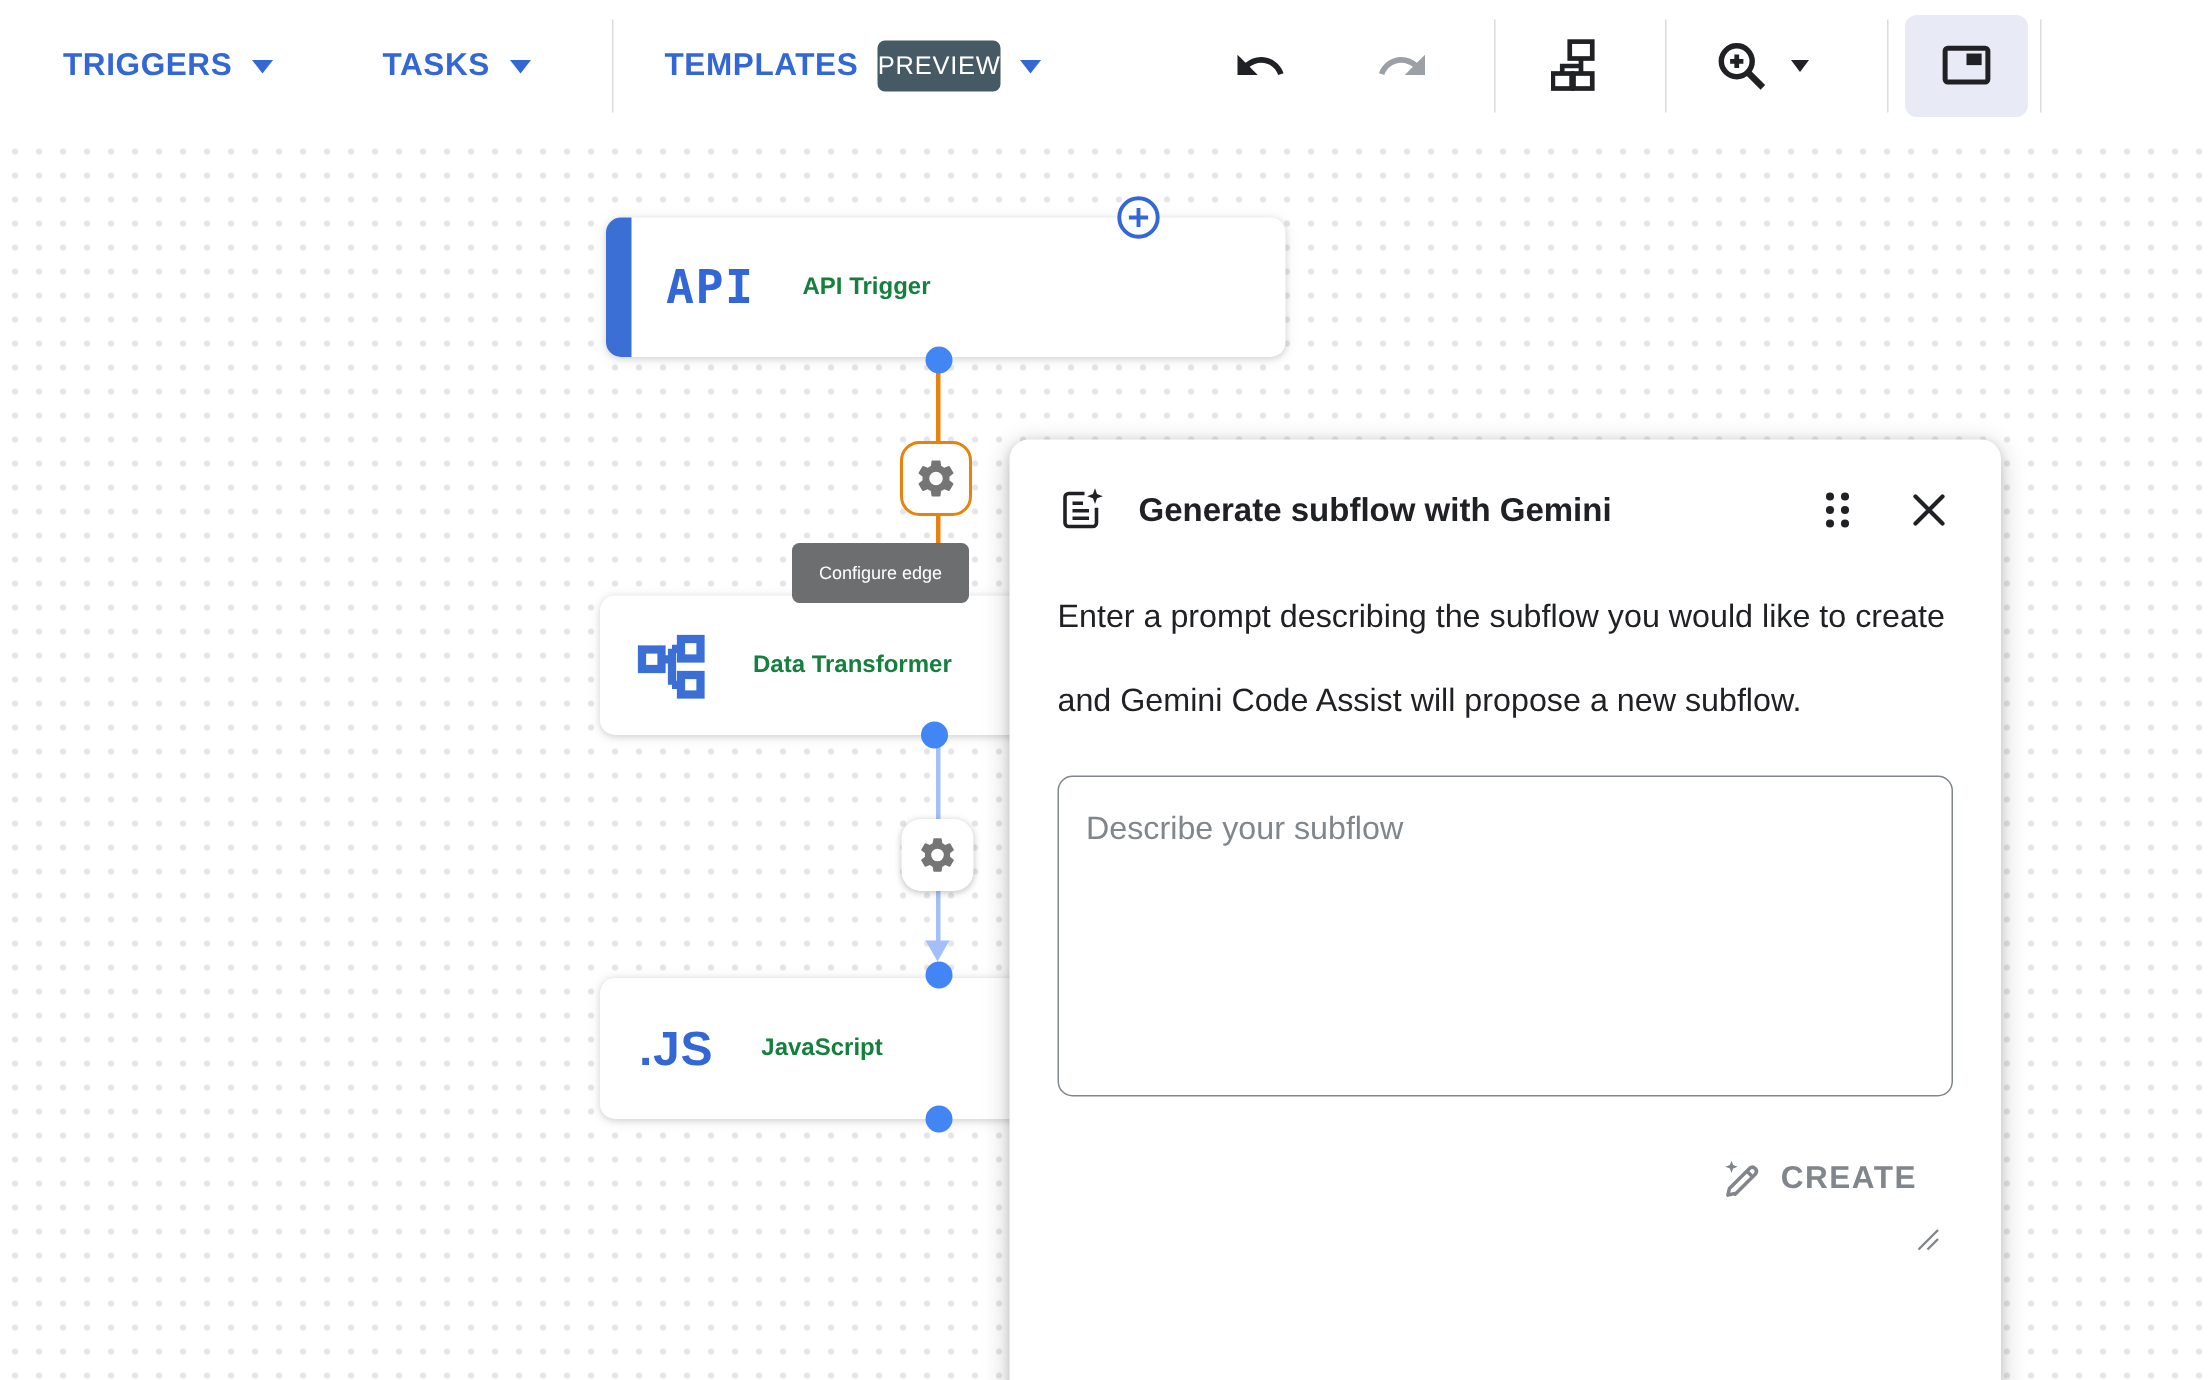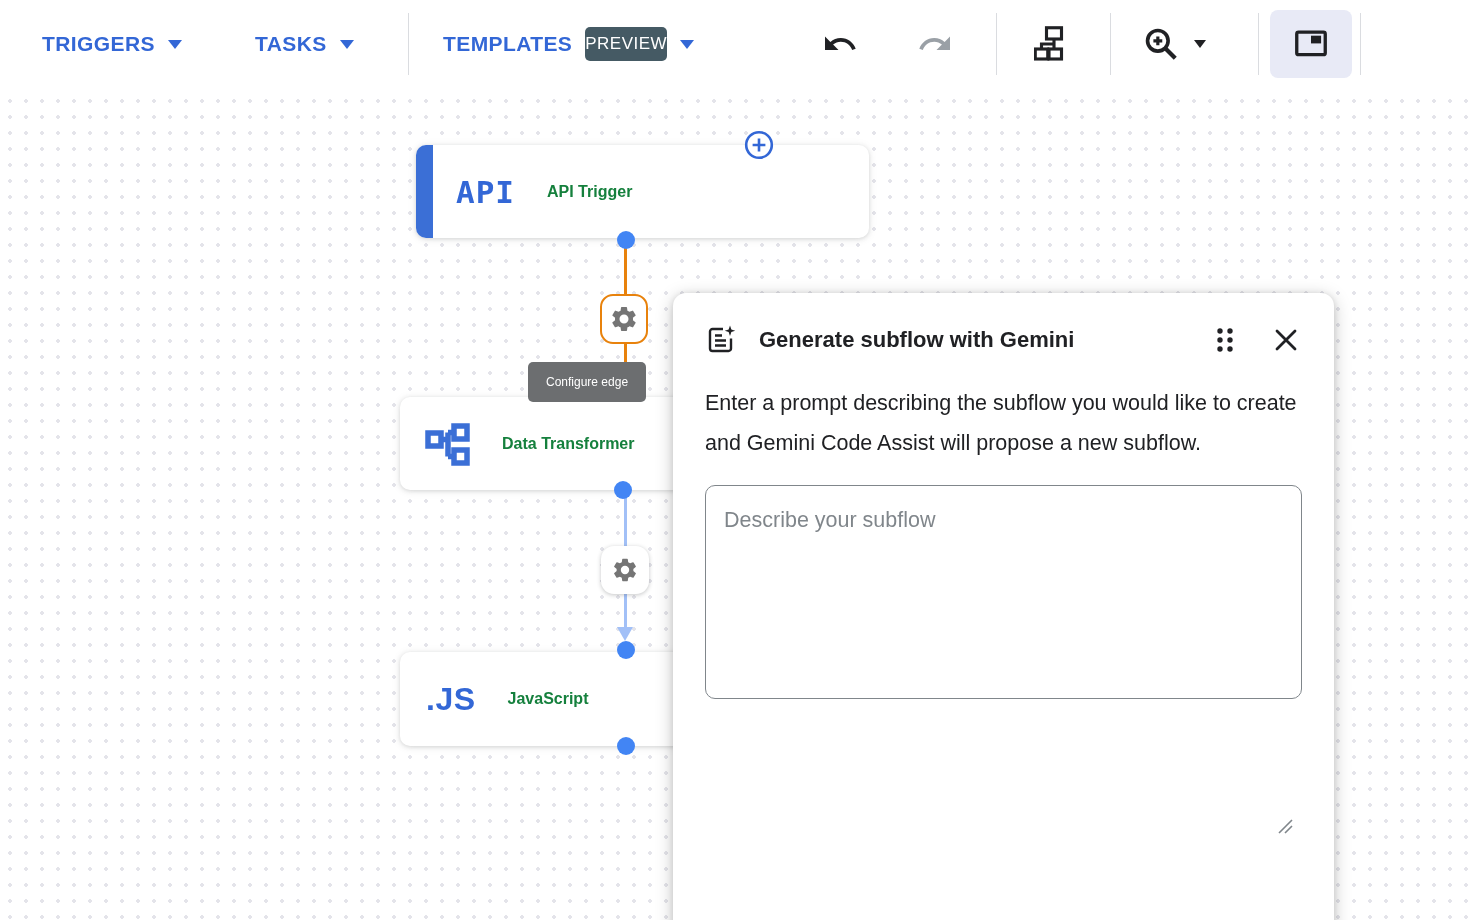"API" .node-api { left: 416px -> 404px }
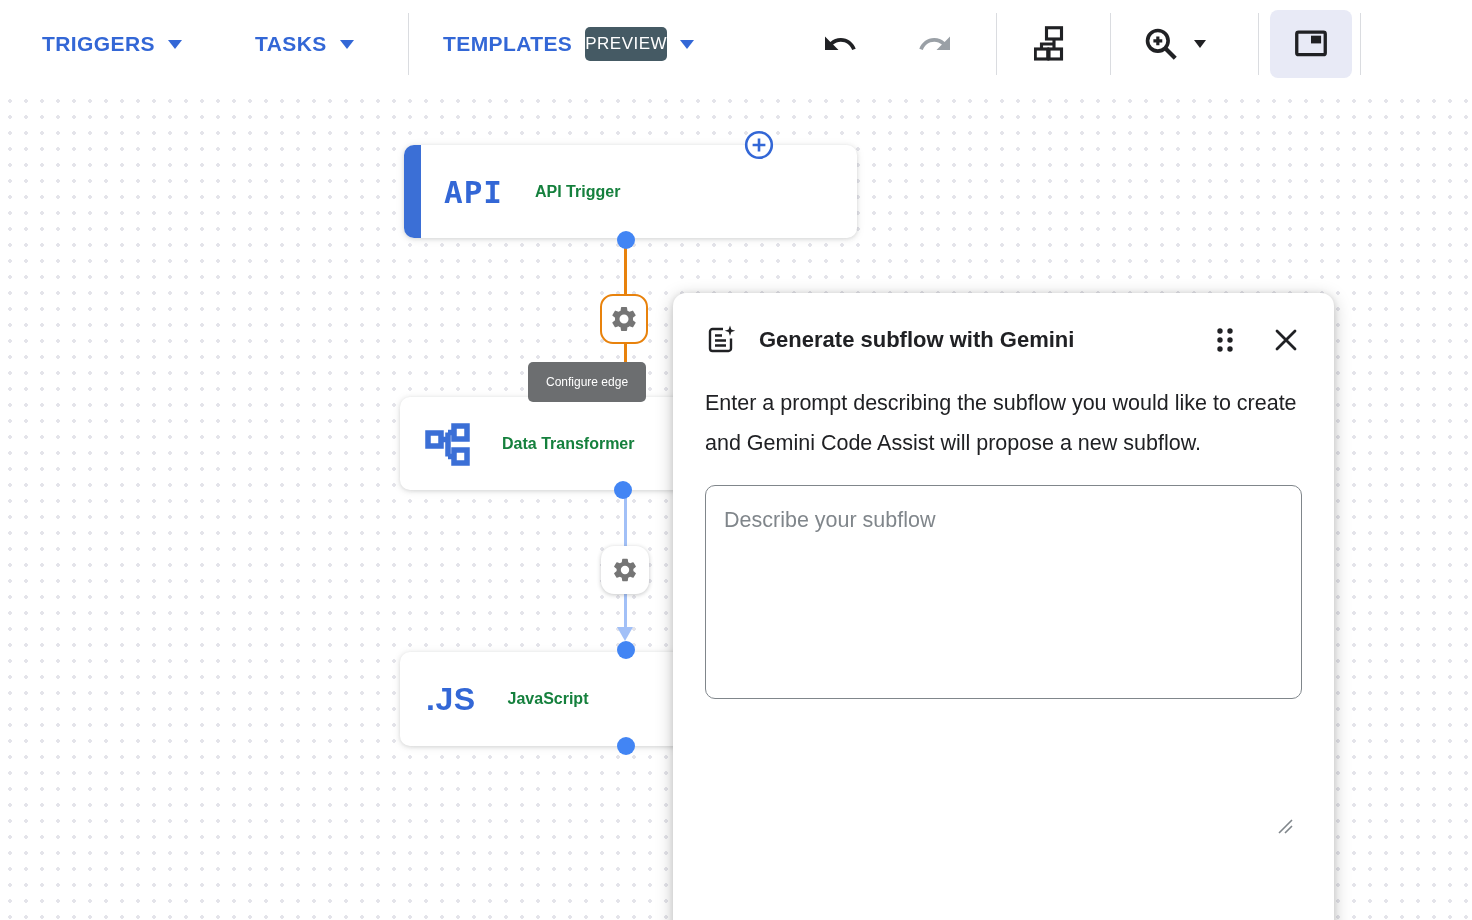"Enter a prompt describing the" .dialog-desc { line-height: 40px -> 56px }
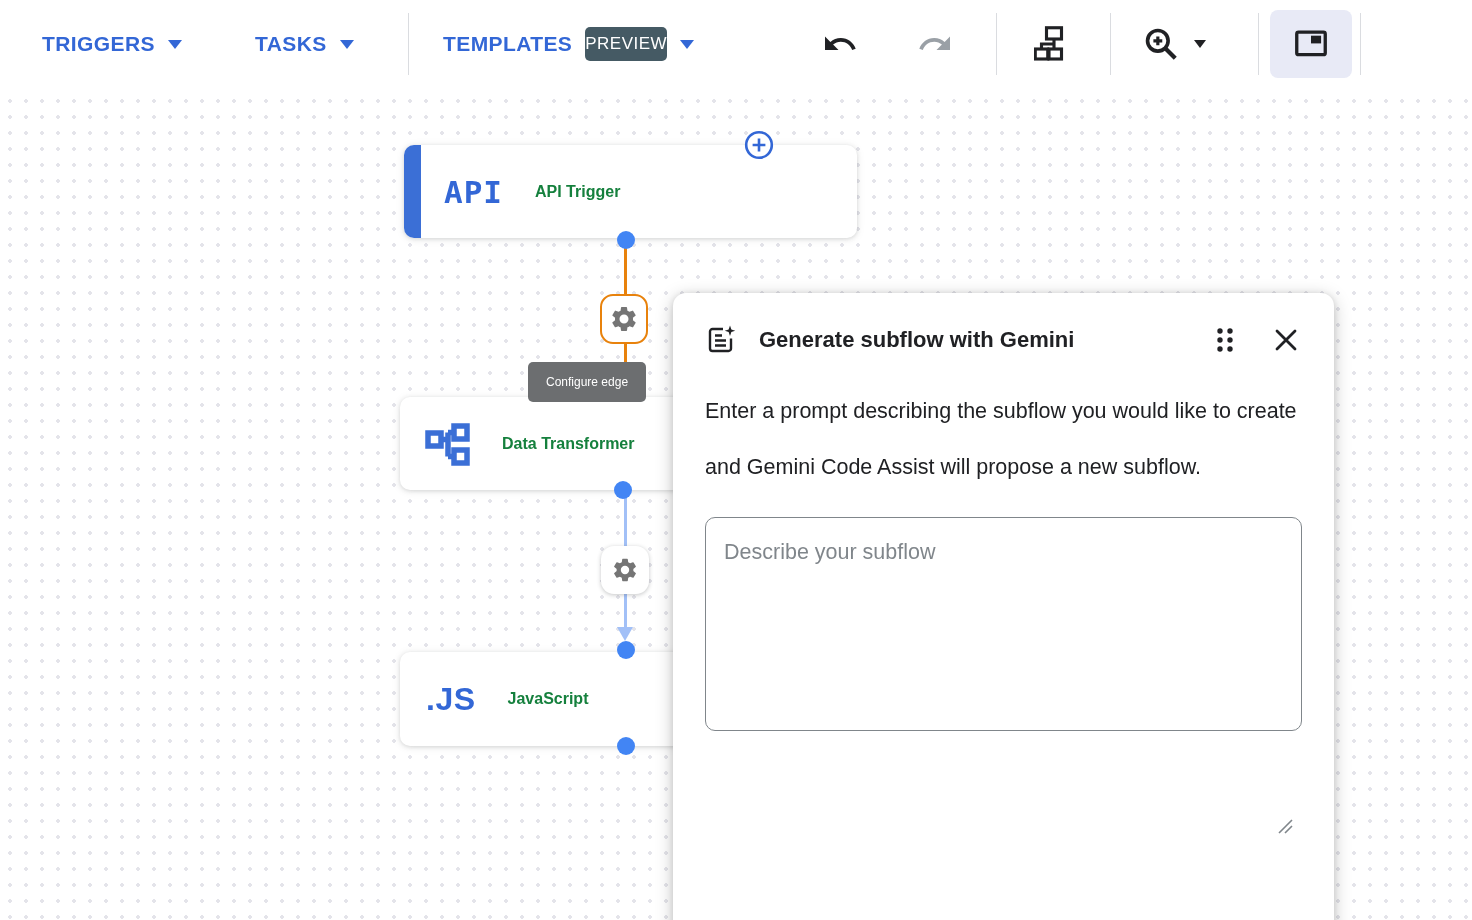"CREATE" div.dialog-footer { html: none -> <div> <button> <svg> <path></path> <path></path> <path></path> </svg> <span>CREATE</span> </button> </div> }
